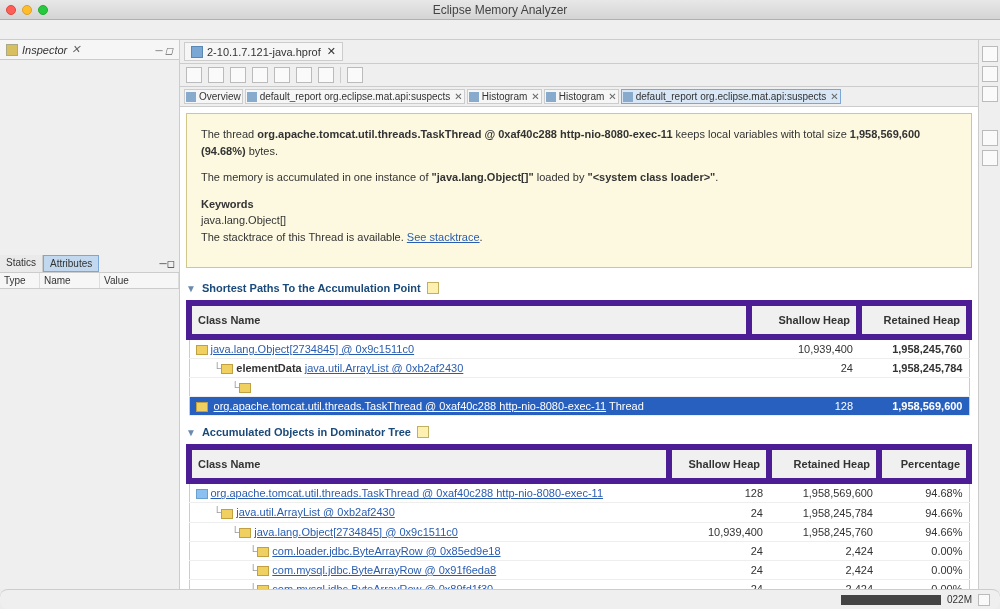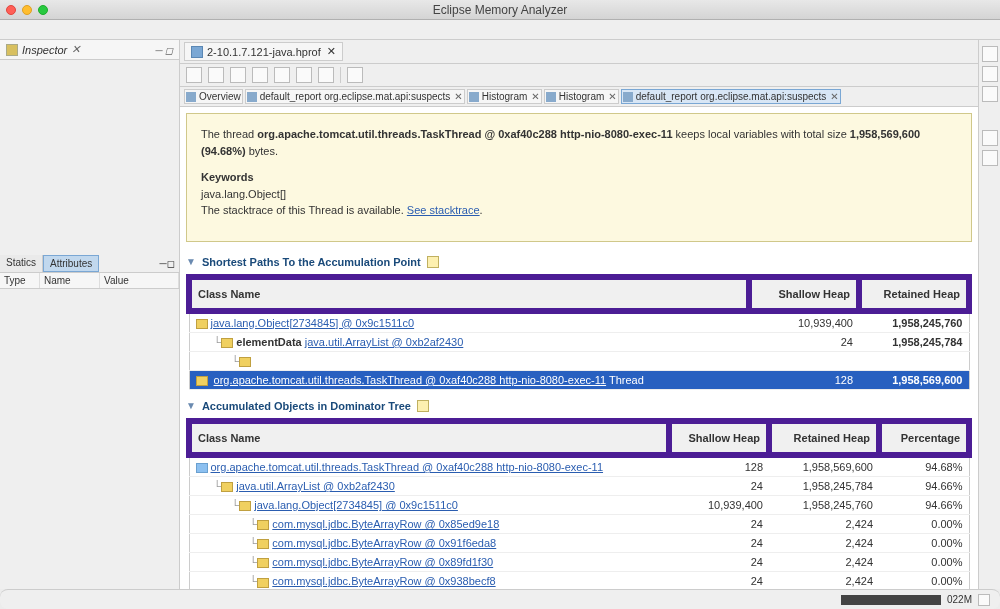"The memory is accumulated in" p { html: none -> <p> <span>The memory is accumulated in one instance of </span><b>"java.lang.Object[]"</b><span> loaded by </span><b>"&lt;system class loader&gt;"</b><span>.</span> </p> }
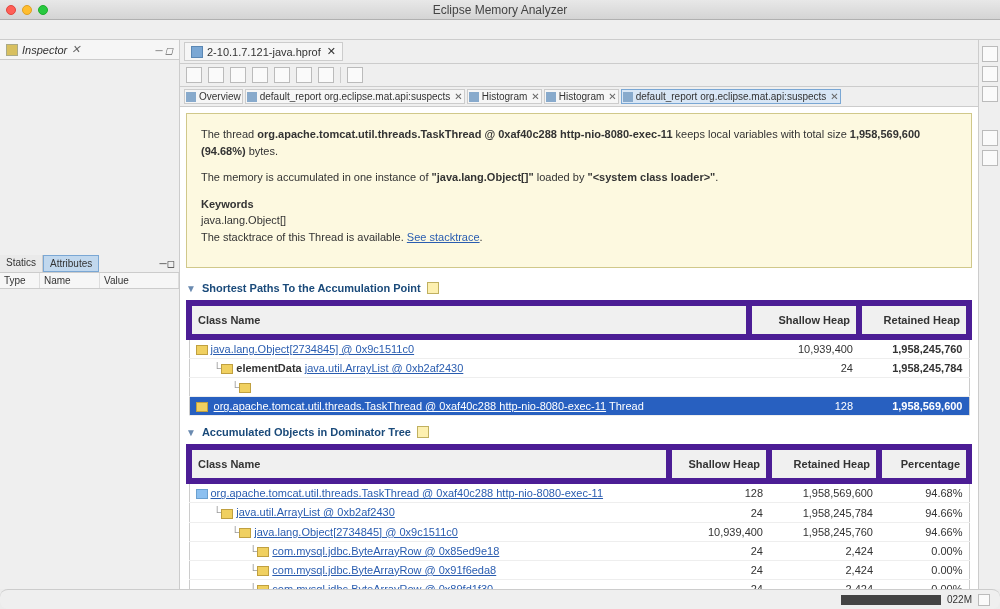"com.mysql.jdbc.ByteArrayRow @ 0x85ed9e18" a { text: com.mysql.jdbc.ByteArrayRow -> com.loader.jdbc.ByteArrayRow }
